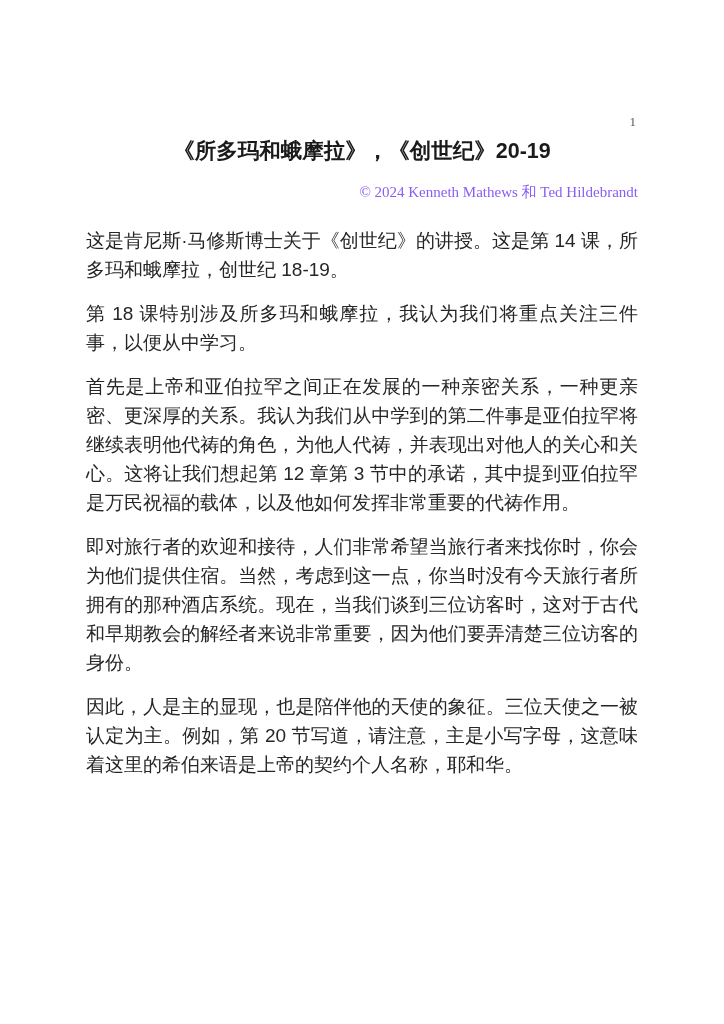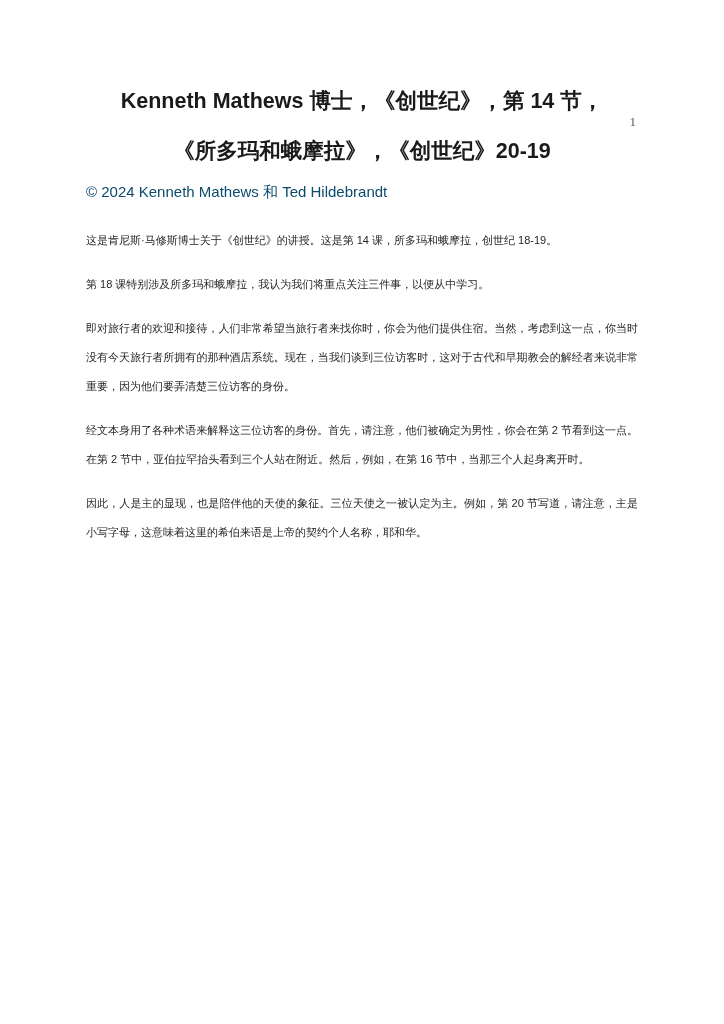"Kenneth Mathews 博士，《创世纪》，第 14 节，" span { html: <span>Kenneth Mathews 博士，《创世纪》，第 14 节，</span> -> none }
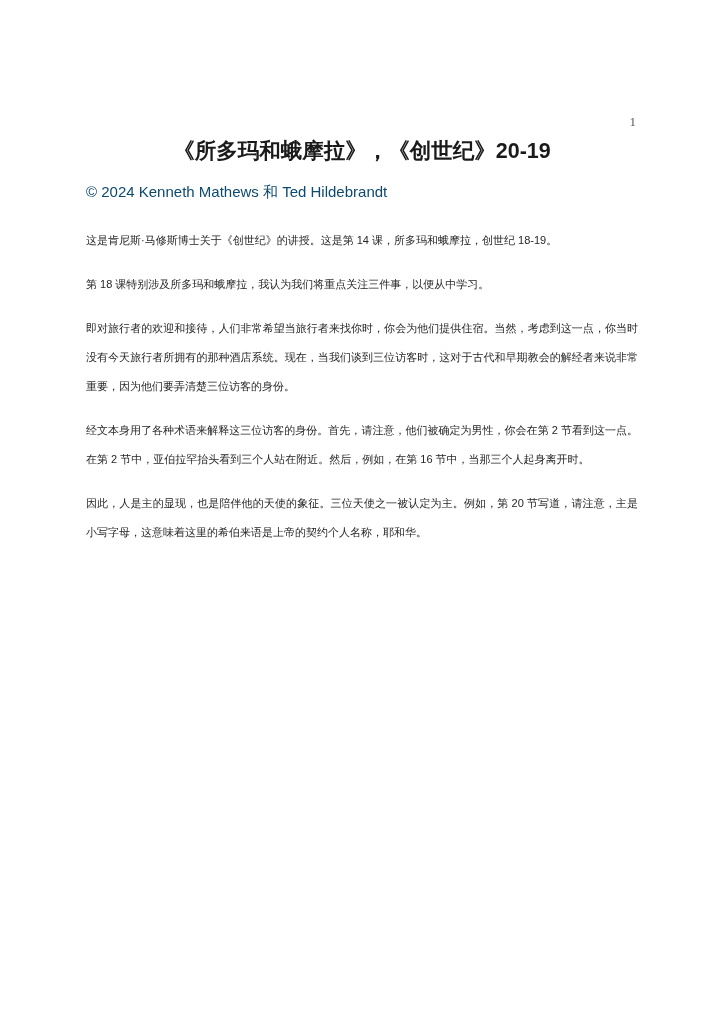"© 2024 Kenneth Mathews 和" .copyright { color: #0c4a6e -> #8b5cf6; font-family: Liberation Sans, sans-serif -> Liberation Serif, serif; text-align: left -> right }
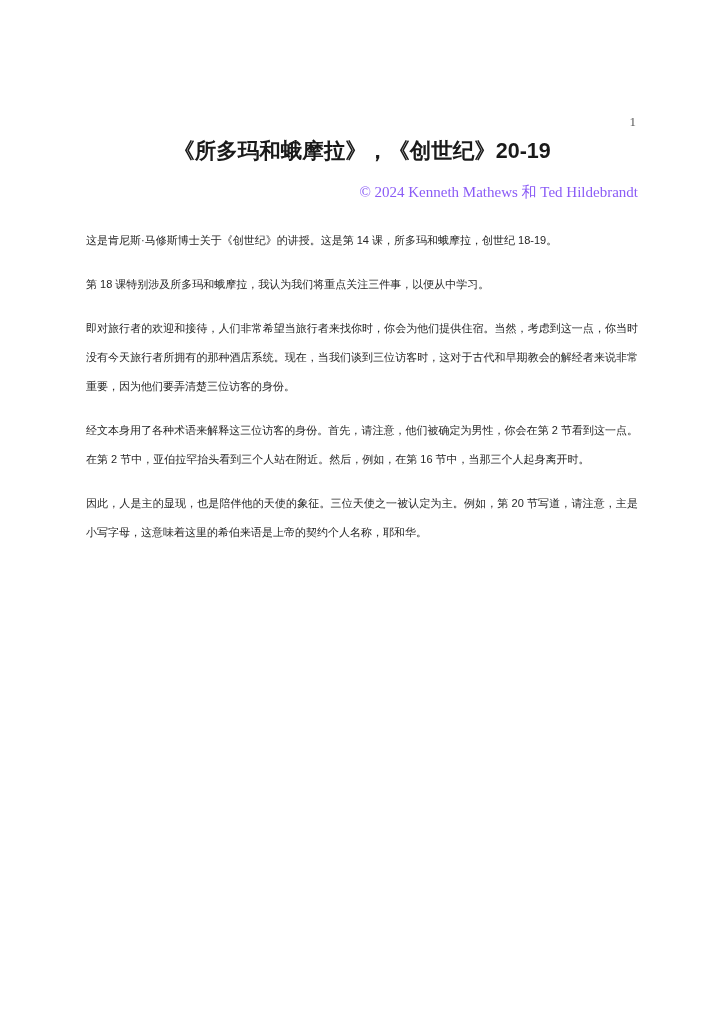"这是肯尼斯·马修斯博士关于《创世纪》的讲授。这是第 14" .body-text p { font-size: 11px -> 19px }
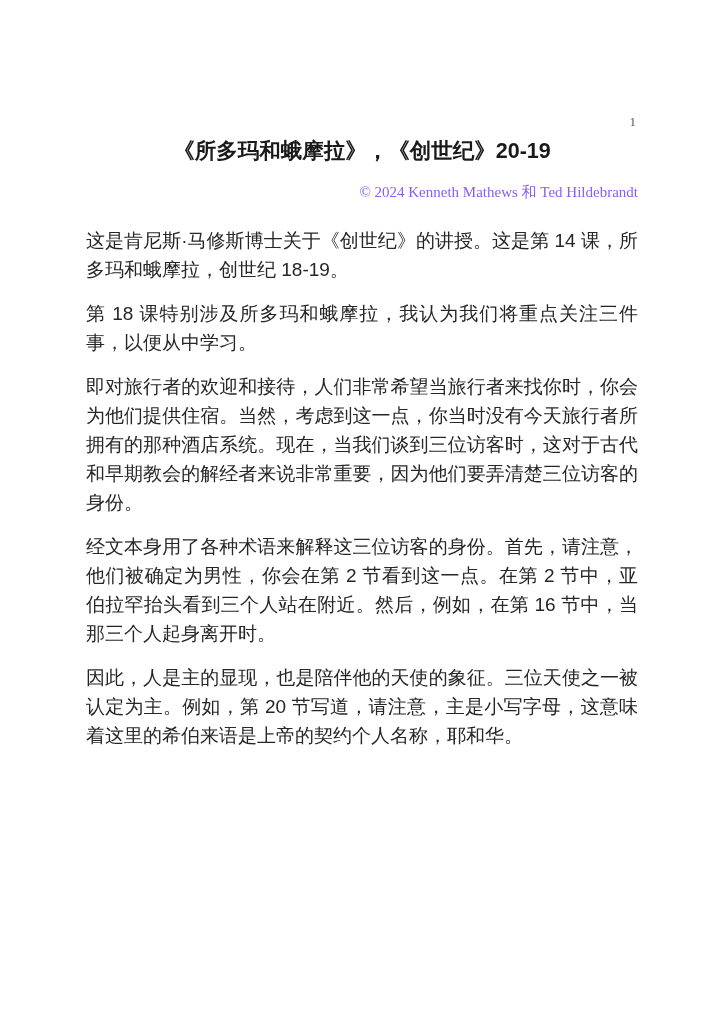"首先是上帝和亚伯拉罕之间正在发展的一种亲密关系，一种更亲密、更深厚的关系。我认为" p { html: none -> <p>首先是上帝和亚伯拉罕之间正在发展的一种亲密关系，一种更亲密、更深厚的关系。我认为我们从中学到的第二件事是亚伯拉罕将继续表明他代祷的角色，为他人代祷，并表现出对他人的关心和关心。这将让我们想起第 12 章第 3 节中的承诺，其中提到亚伯拉罕是万民祝福的载体，以及他如何发挥非常重要的代祷作用。</p> }
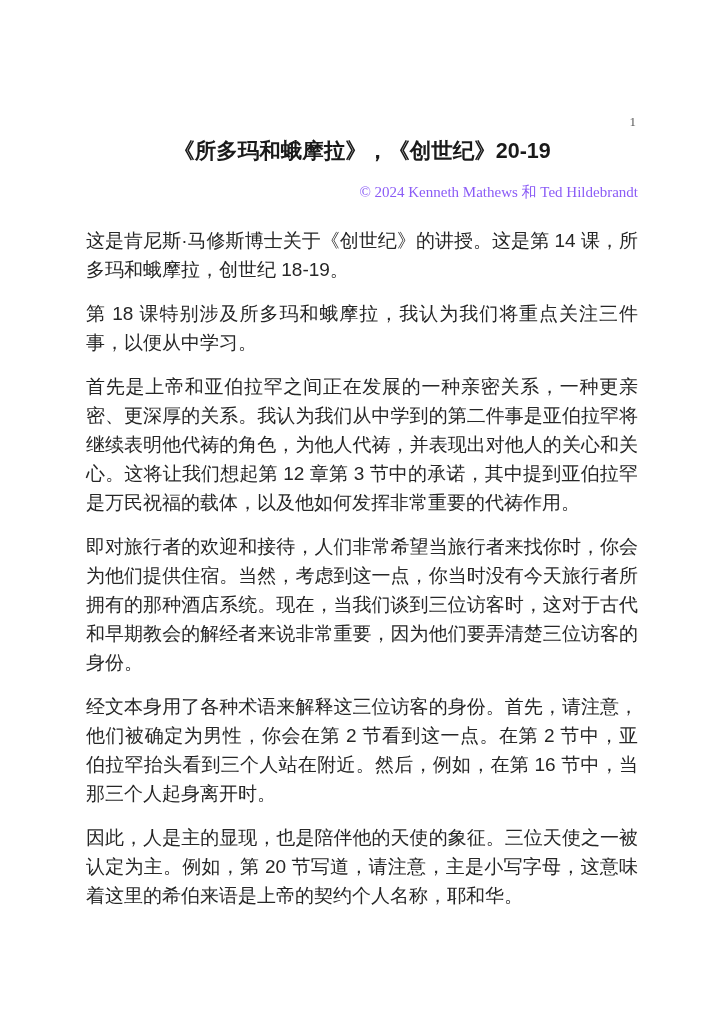"经文本身用了各种术语来解释这三位访客的身份。首先，请注意，他们被确定为男性，你会" p { html: <p>经文本身用了各种术语来解释这三位访客的身份。首先，请注意，他们被确定为男性，你会在第 2 节看到这一点。在第 2 节中，亚伯拉罕抬头看到三个人站在附近。然后，例如，在第 16 节中，当那三个人起身离开时。</p> -> none }
